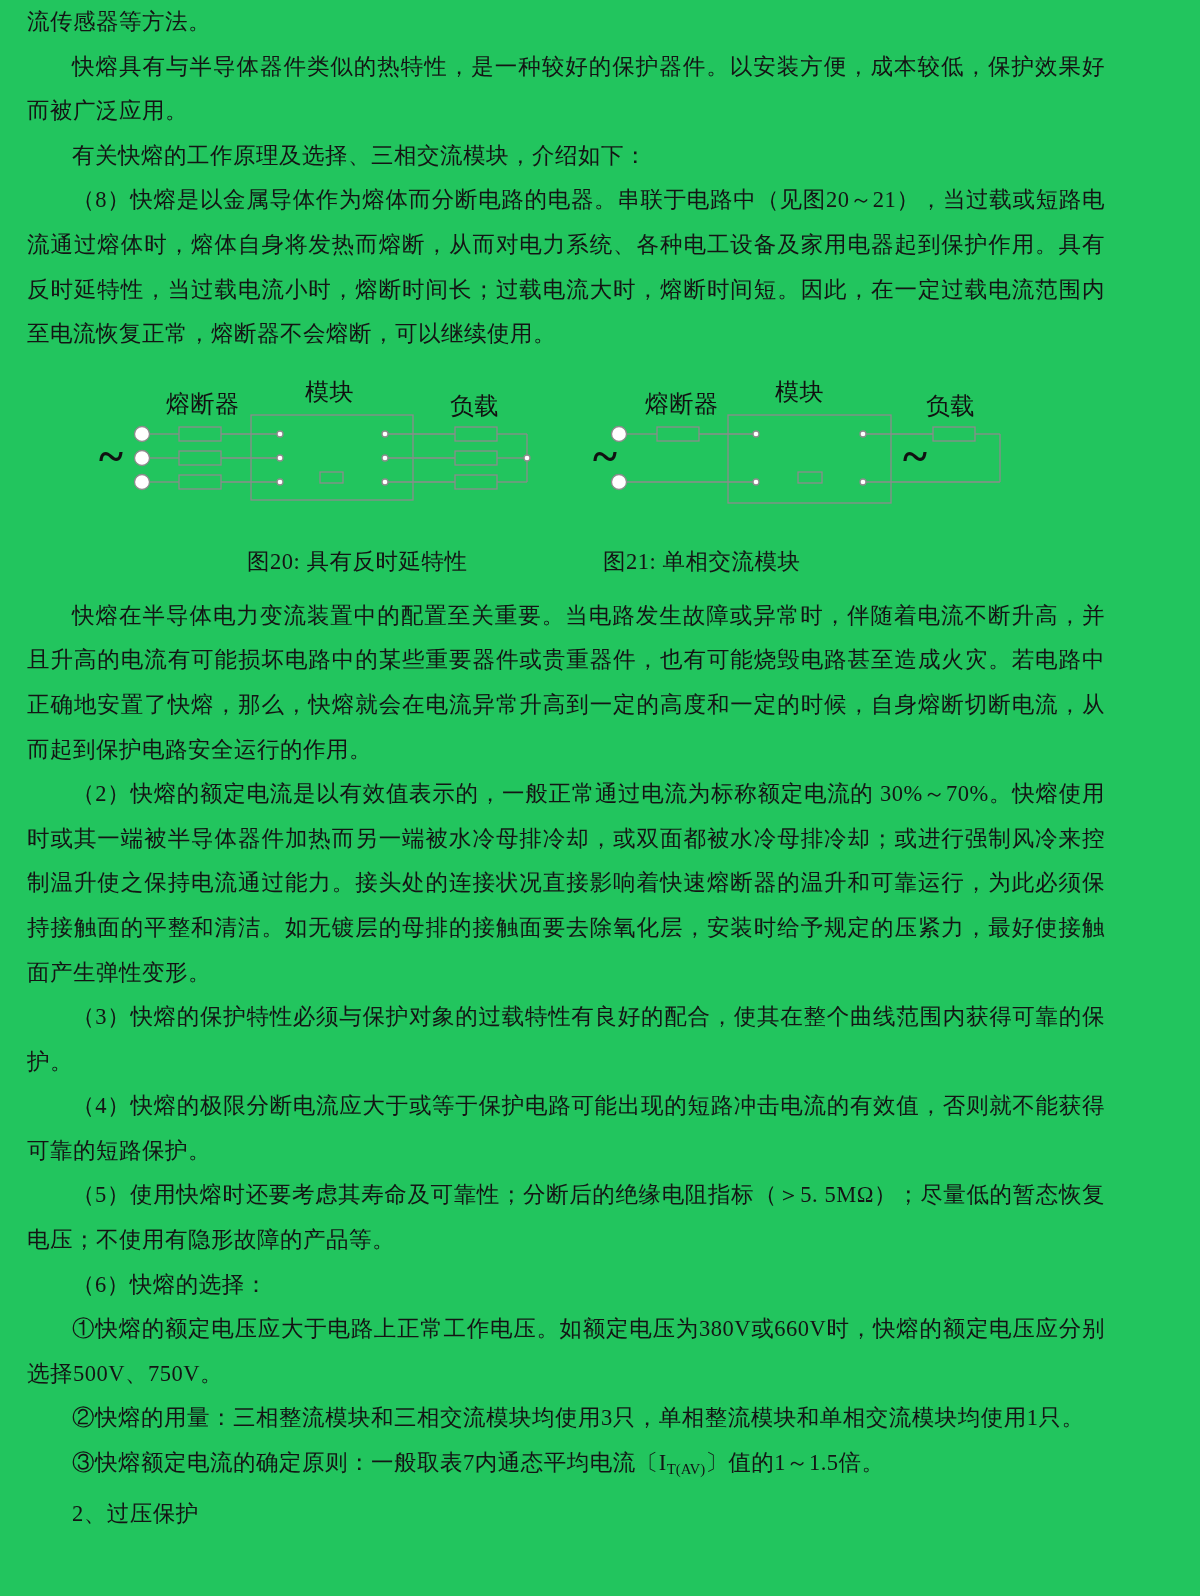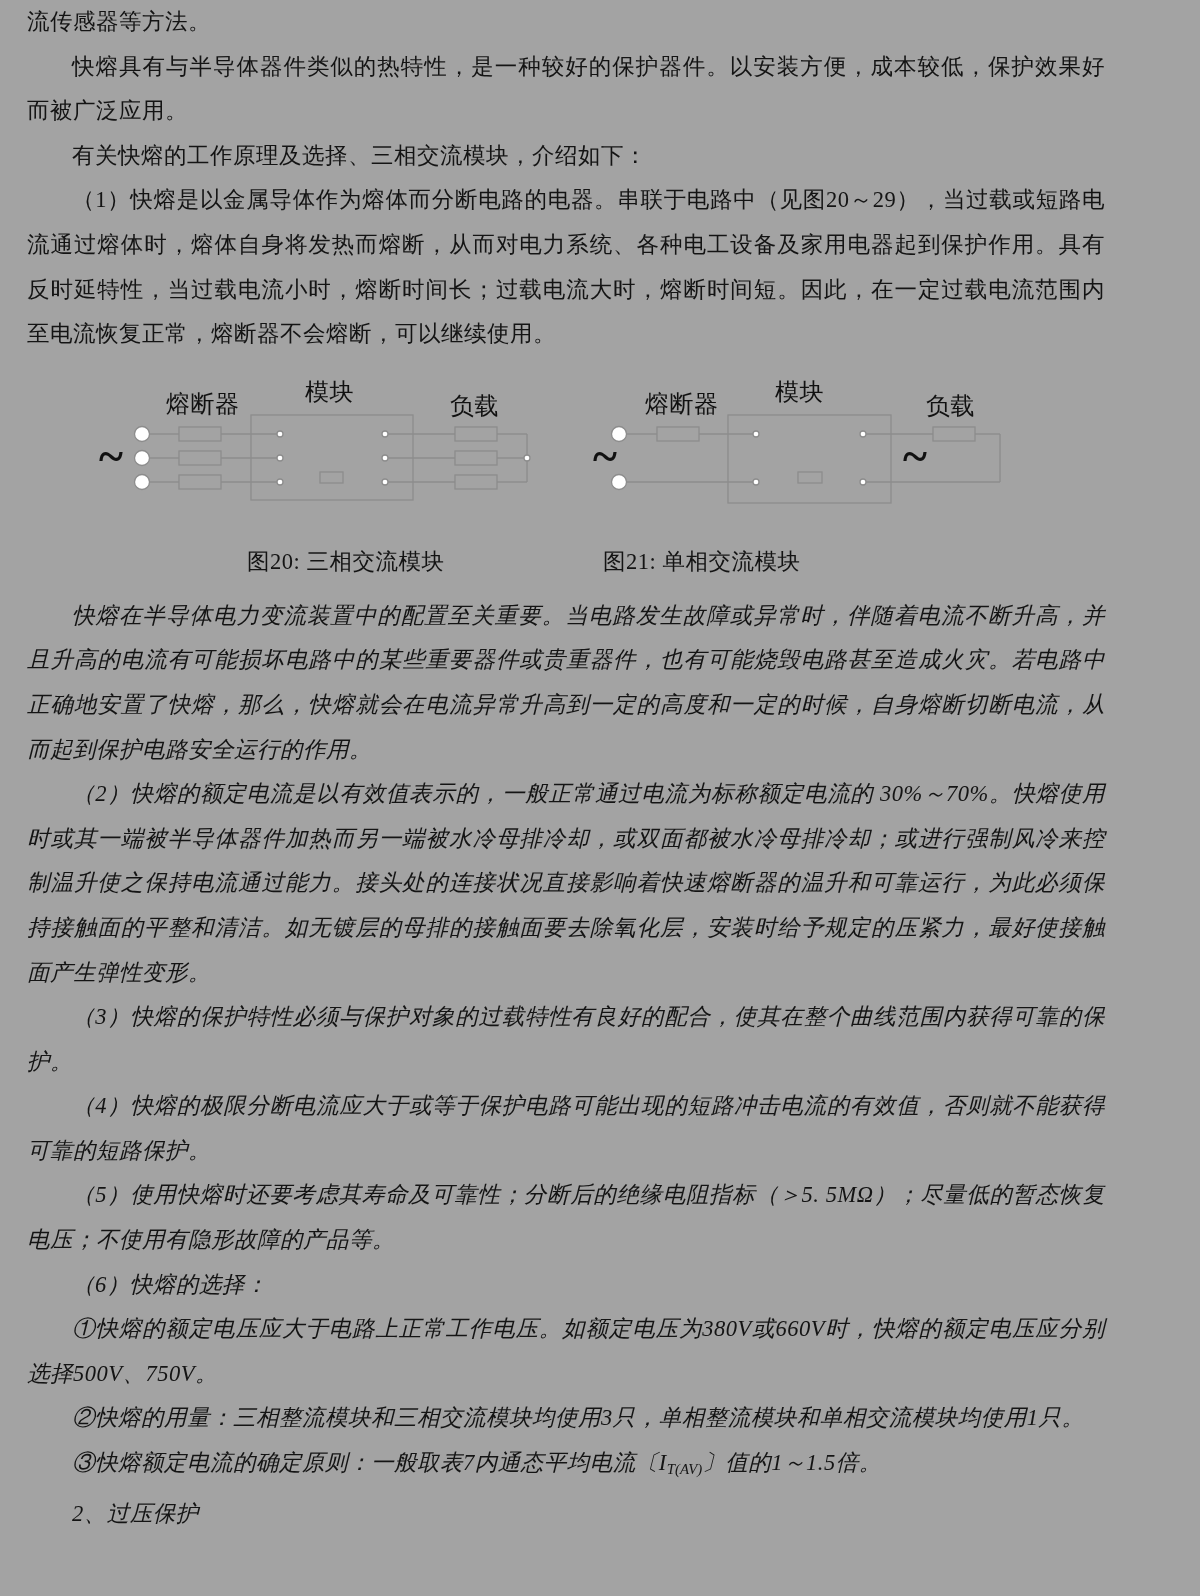"流传感器等方法。" .page { background: #a3a3a3 -> #22c55e }
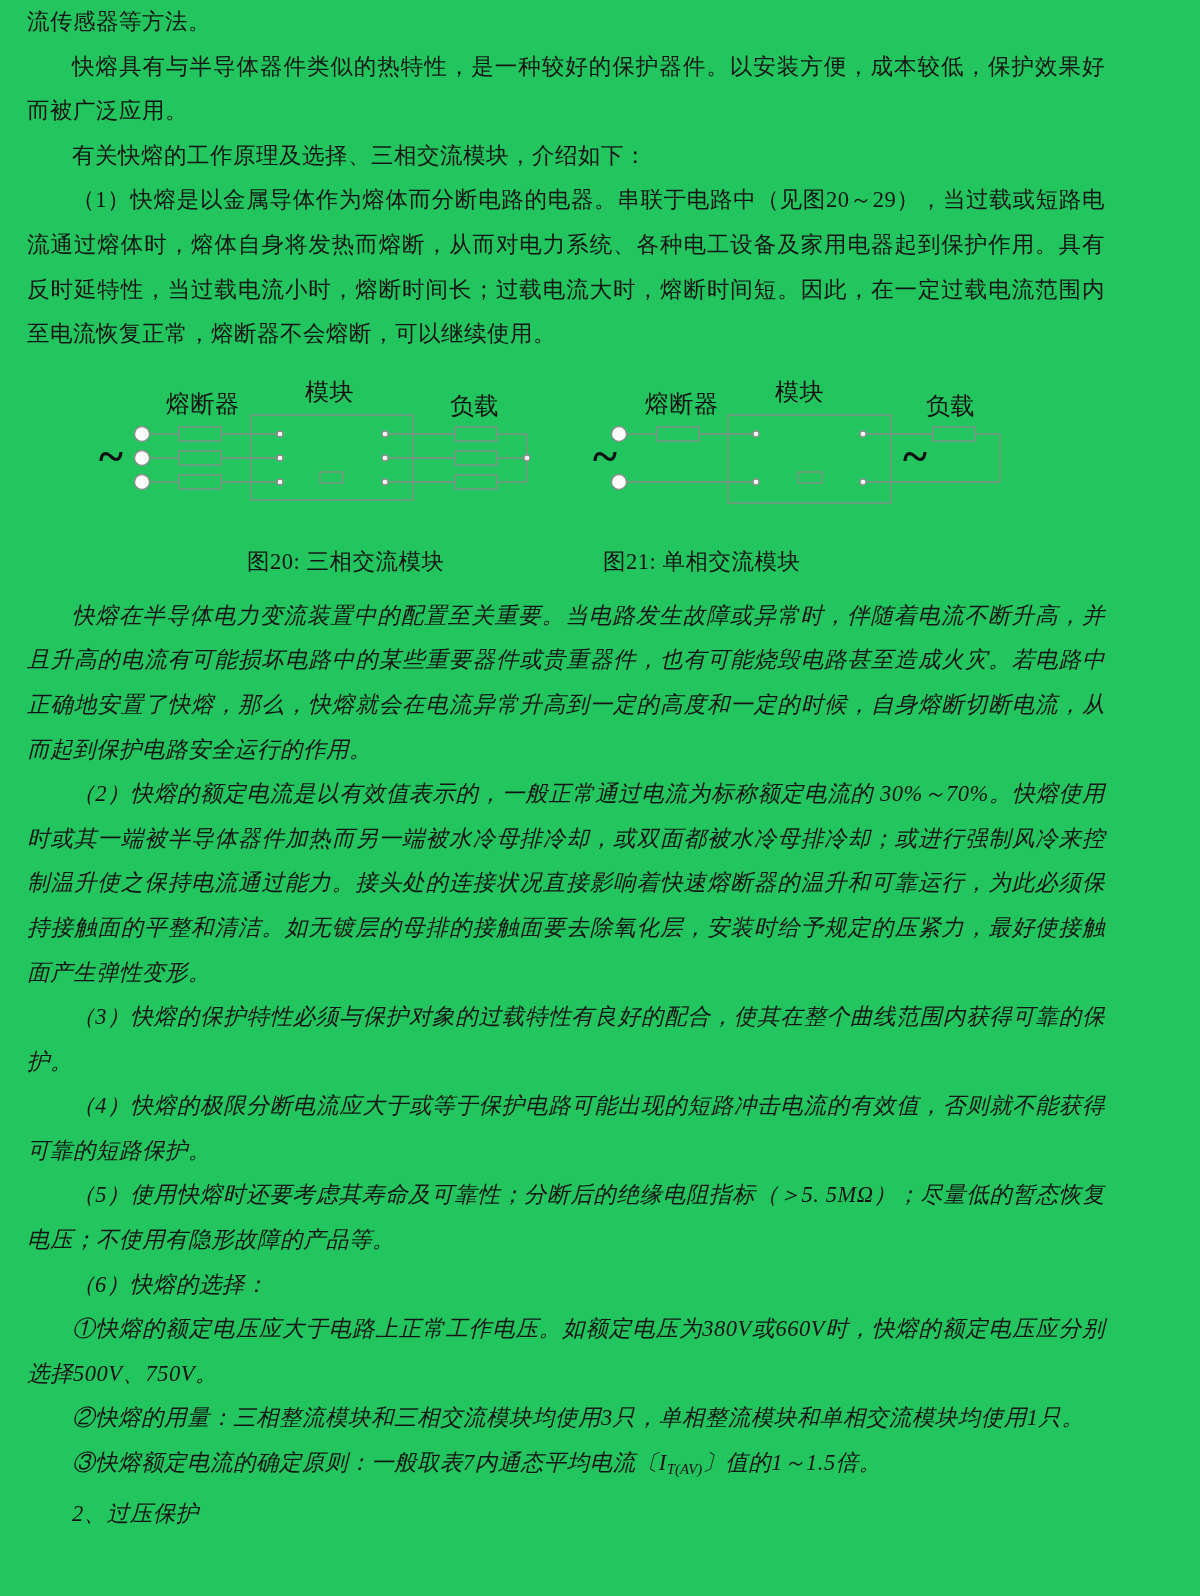"（1）快熔是以金属导体作为熔体而分断电路的电器。串联于电路中（见图20～29），" p.indent { text: 1）快熔是以金属导体作为熔体而分断电路的电器。串联于电路中（见图20～29 -> 8）快熔是以金属导体作为熔体而分断电路的电器。串联于电路中（见图20～21 }
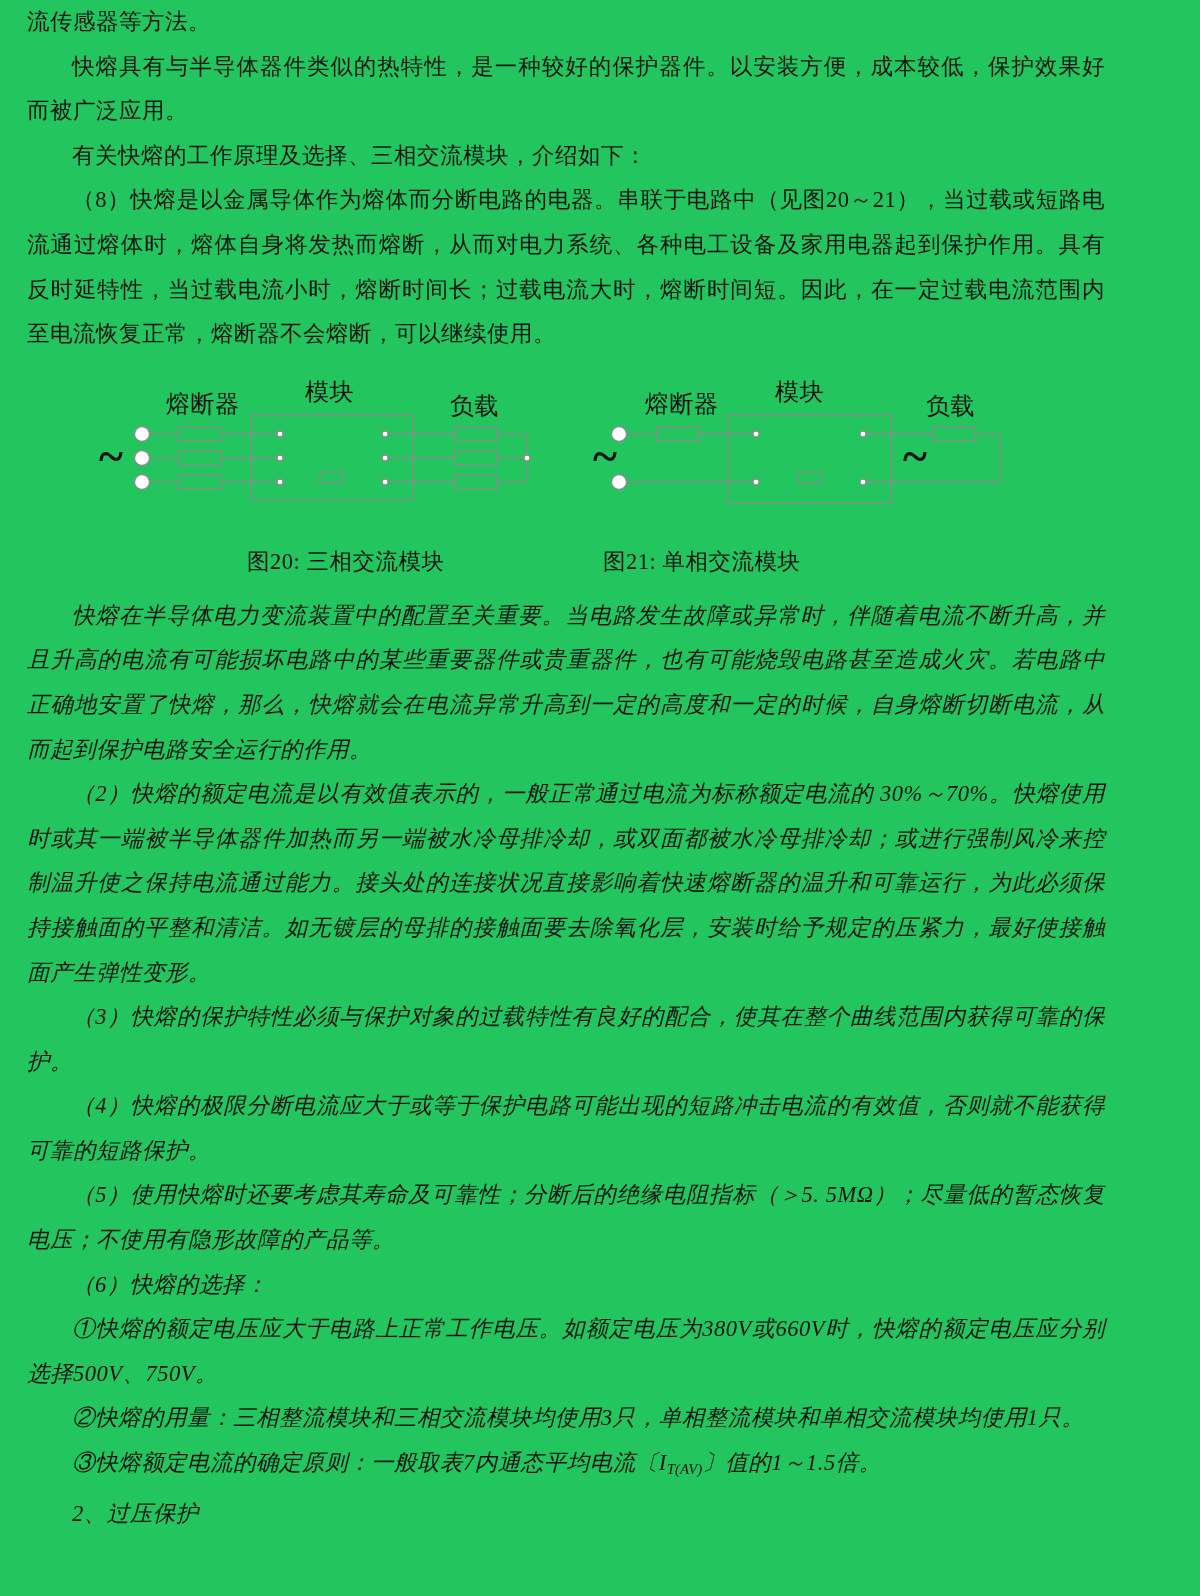"图20: 三相交流模块" span.cap20 { text: 三相交流模块 -> 具有反时延特性 }
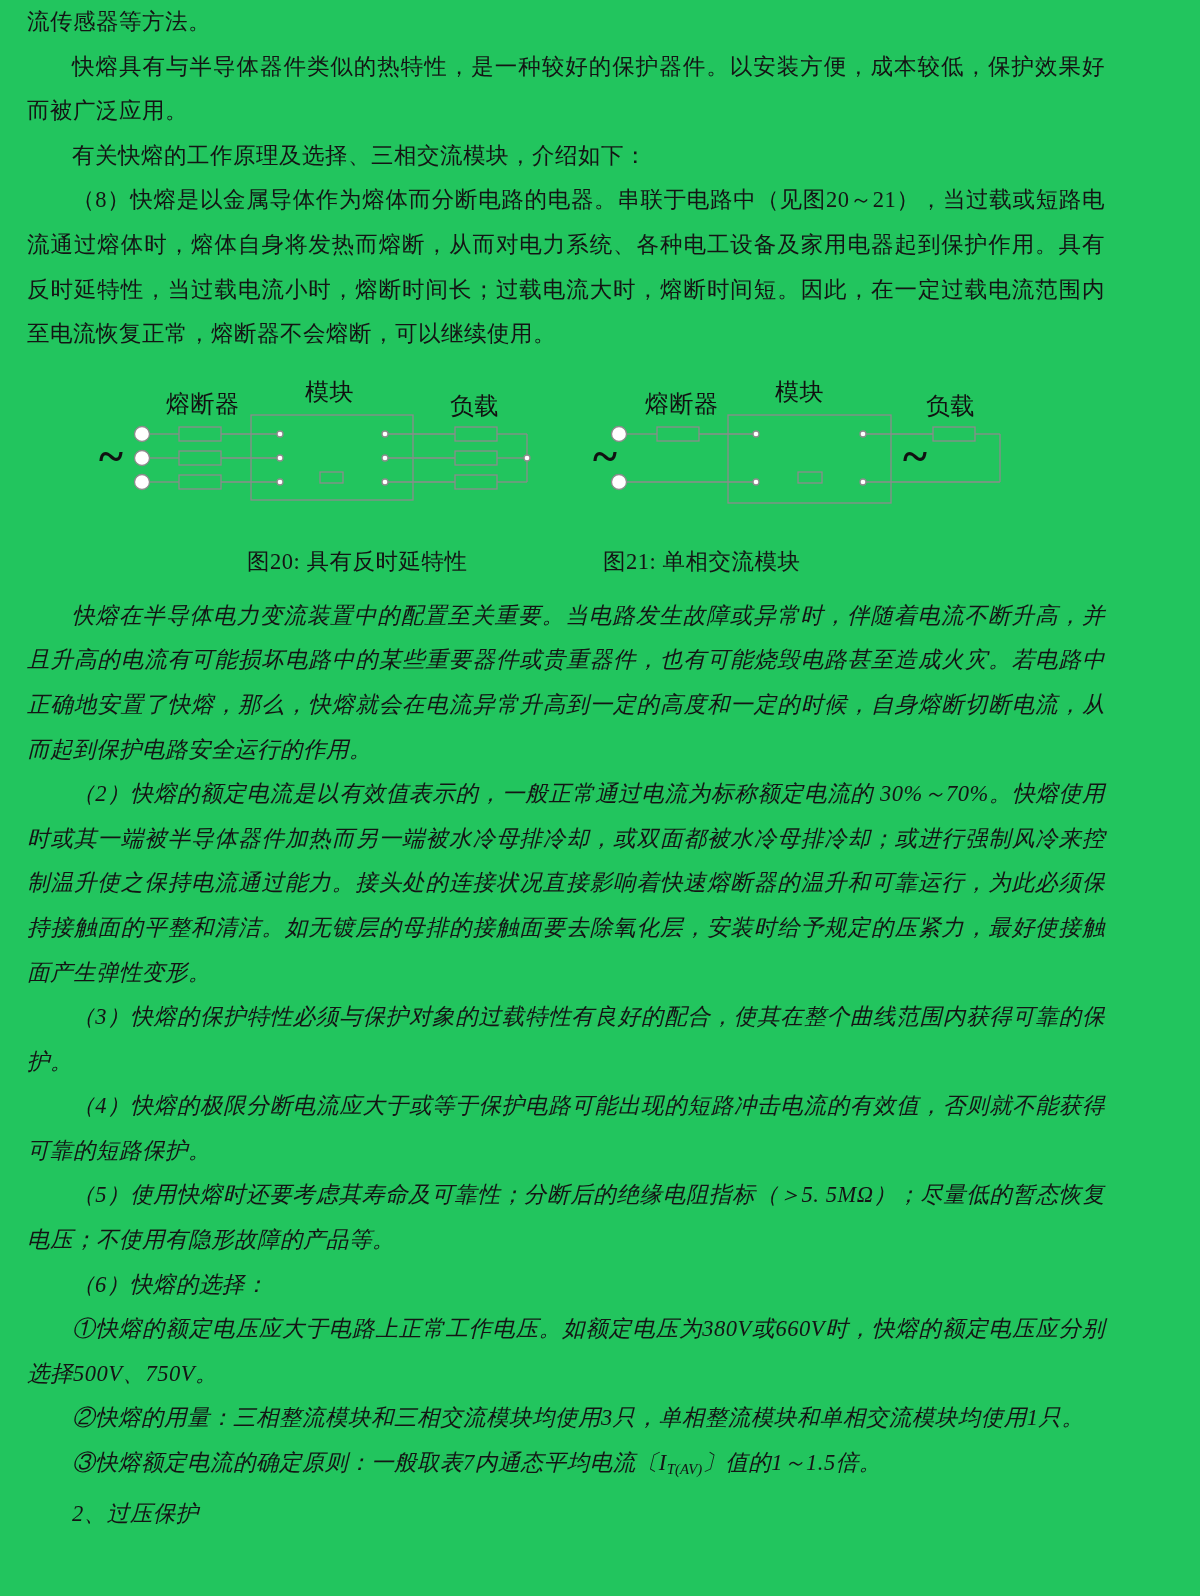"快熔在半导体电力变流装置中的配置至关重要。当电路发生故障或异常时，伴随着电流不断" .textblock2 { font-style: italic -> none }
